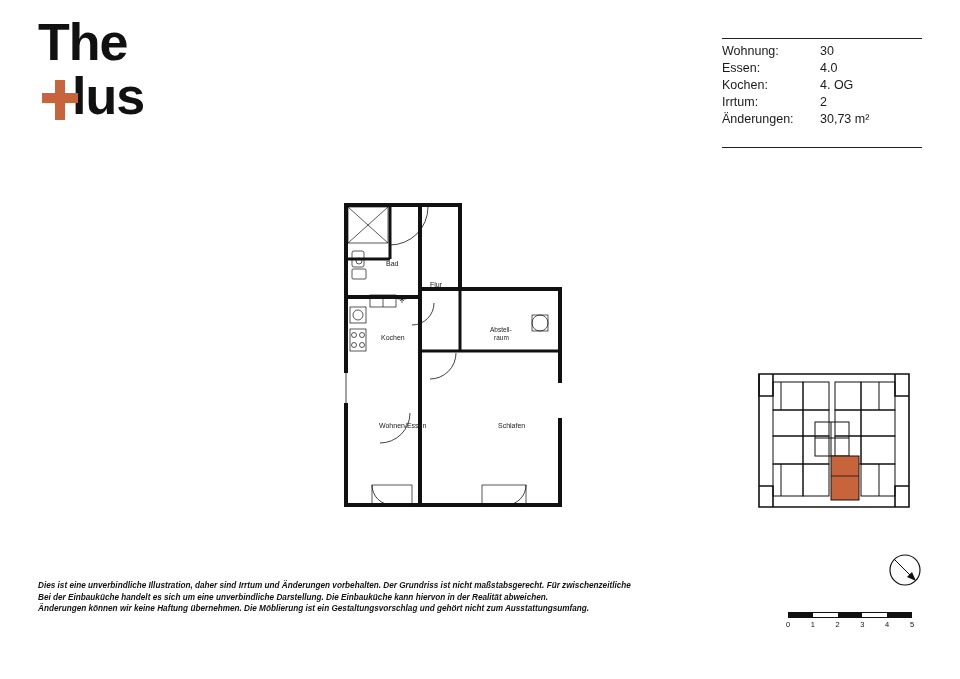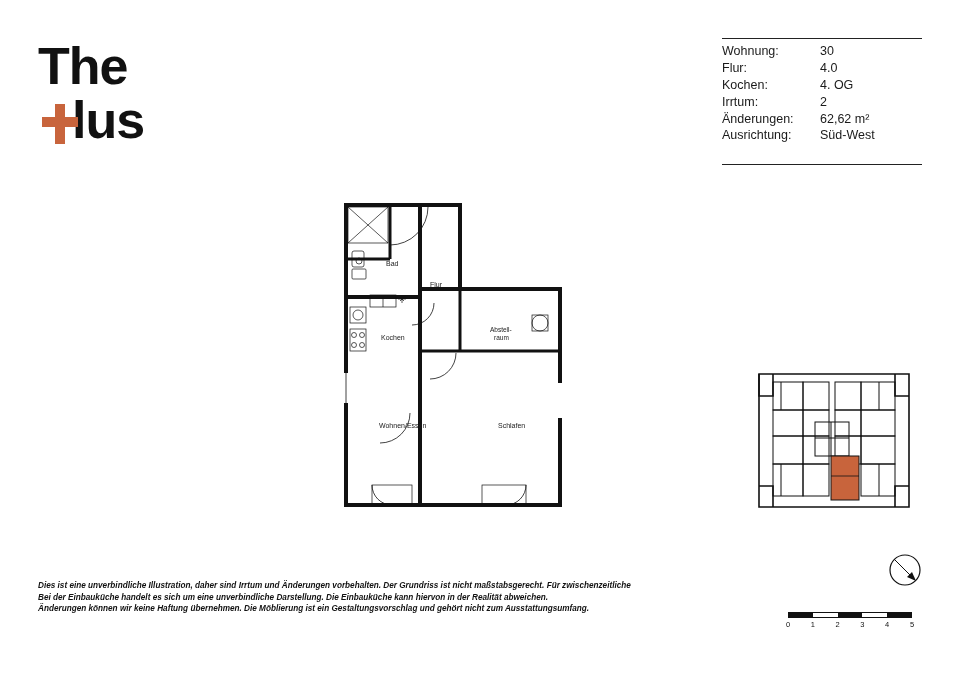"The" .logo { top: 40px -> 16px }
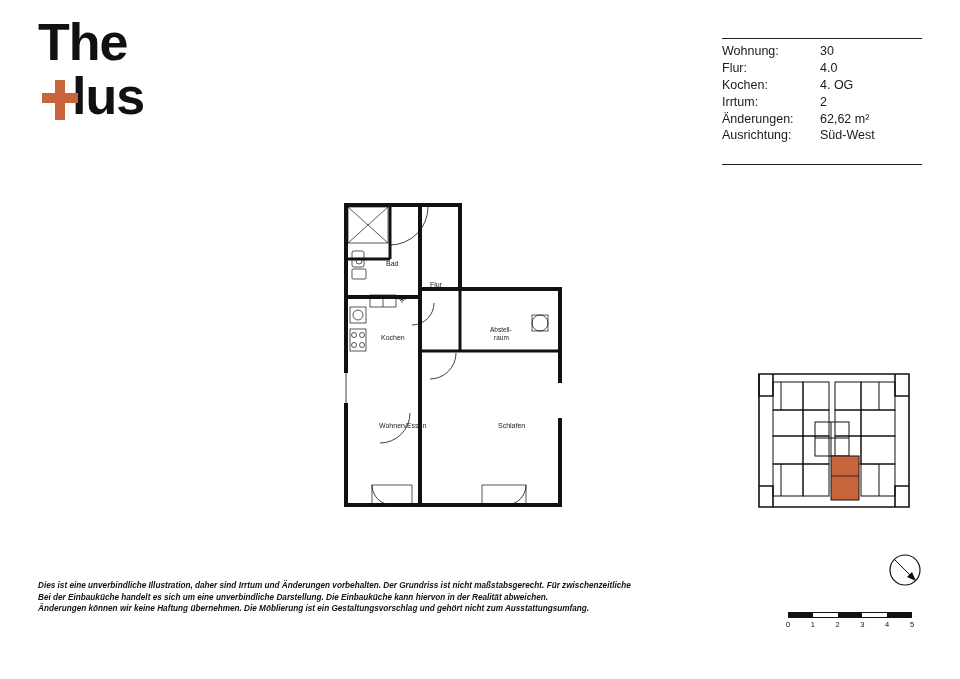"Flur:" td.k { text: Flur -> Essen }
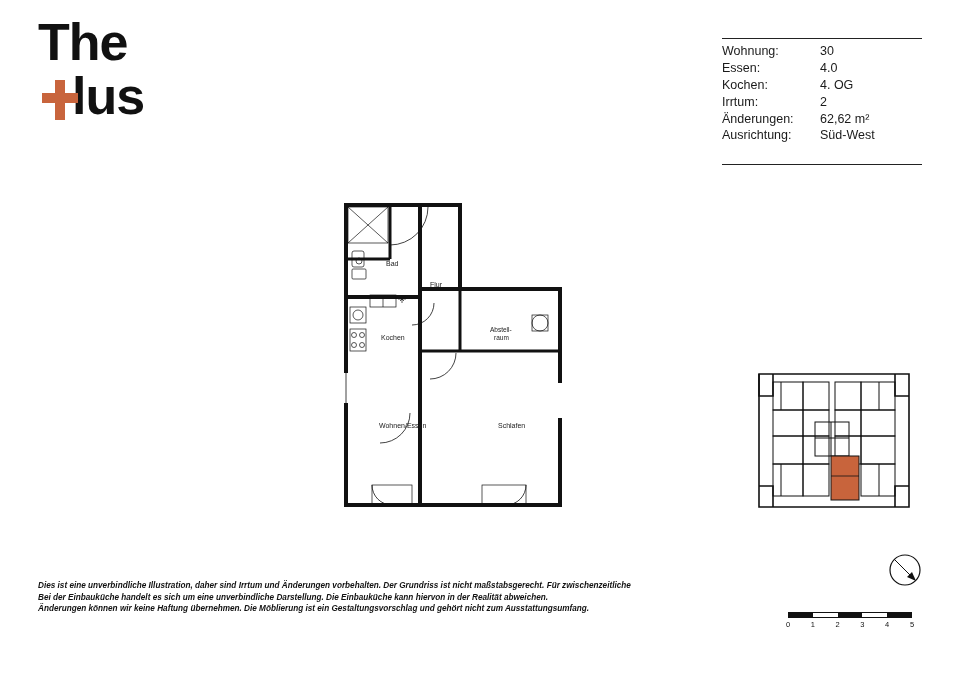"62,62 m²" td.v { text: 62,62 -> 30,73 }
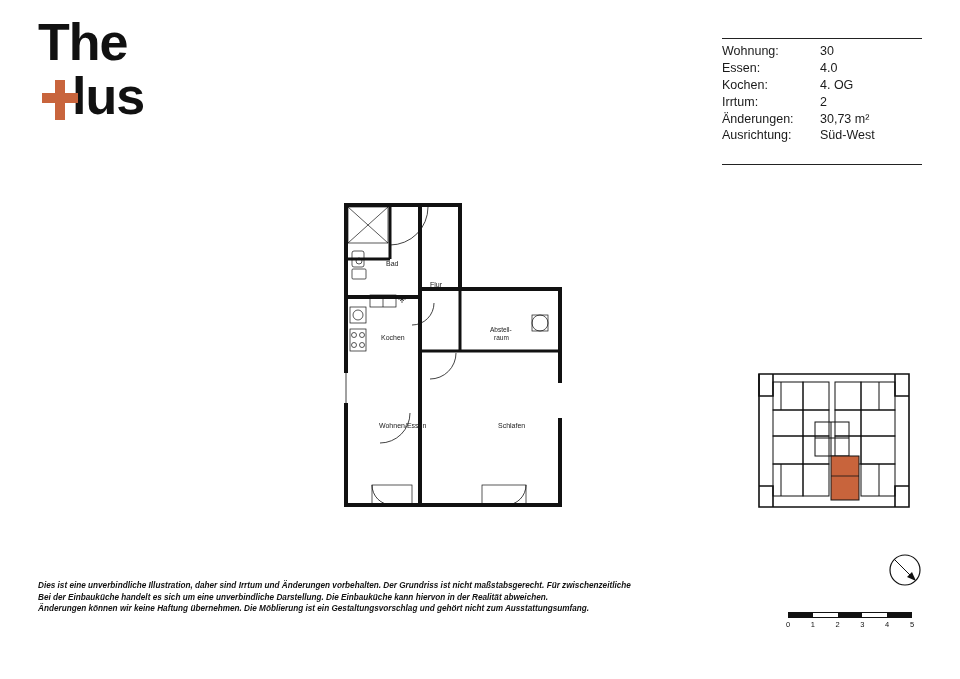"Ausrichtung:" tr { html: <tr> <td>Ausrichtung:</td> <td>Süd-West</td> </tr> -> none }
